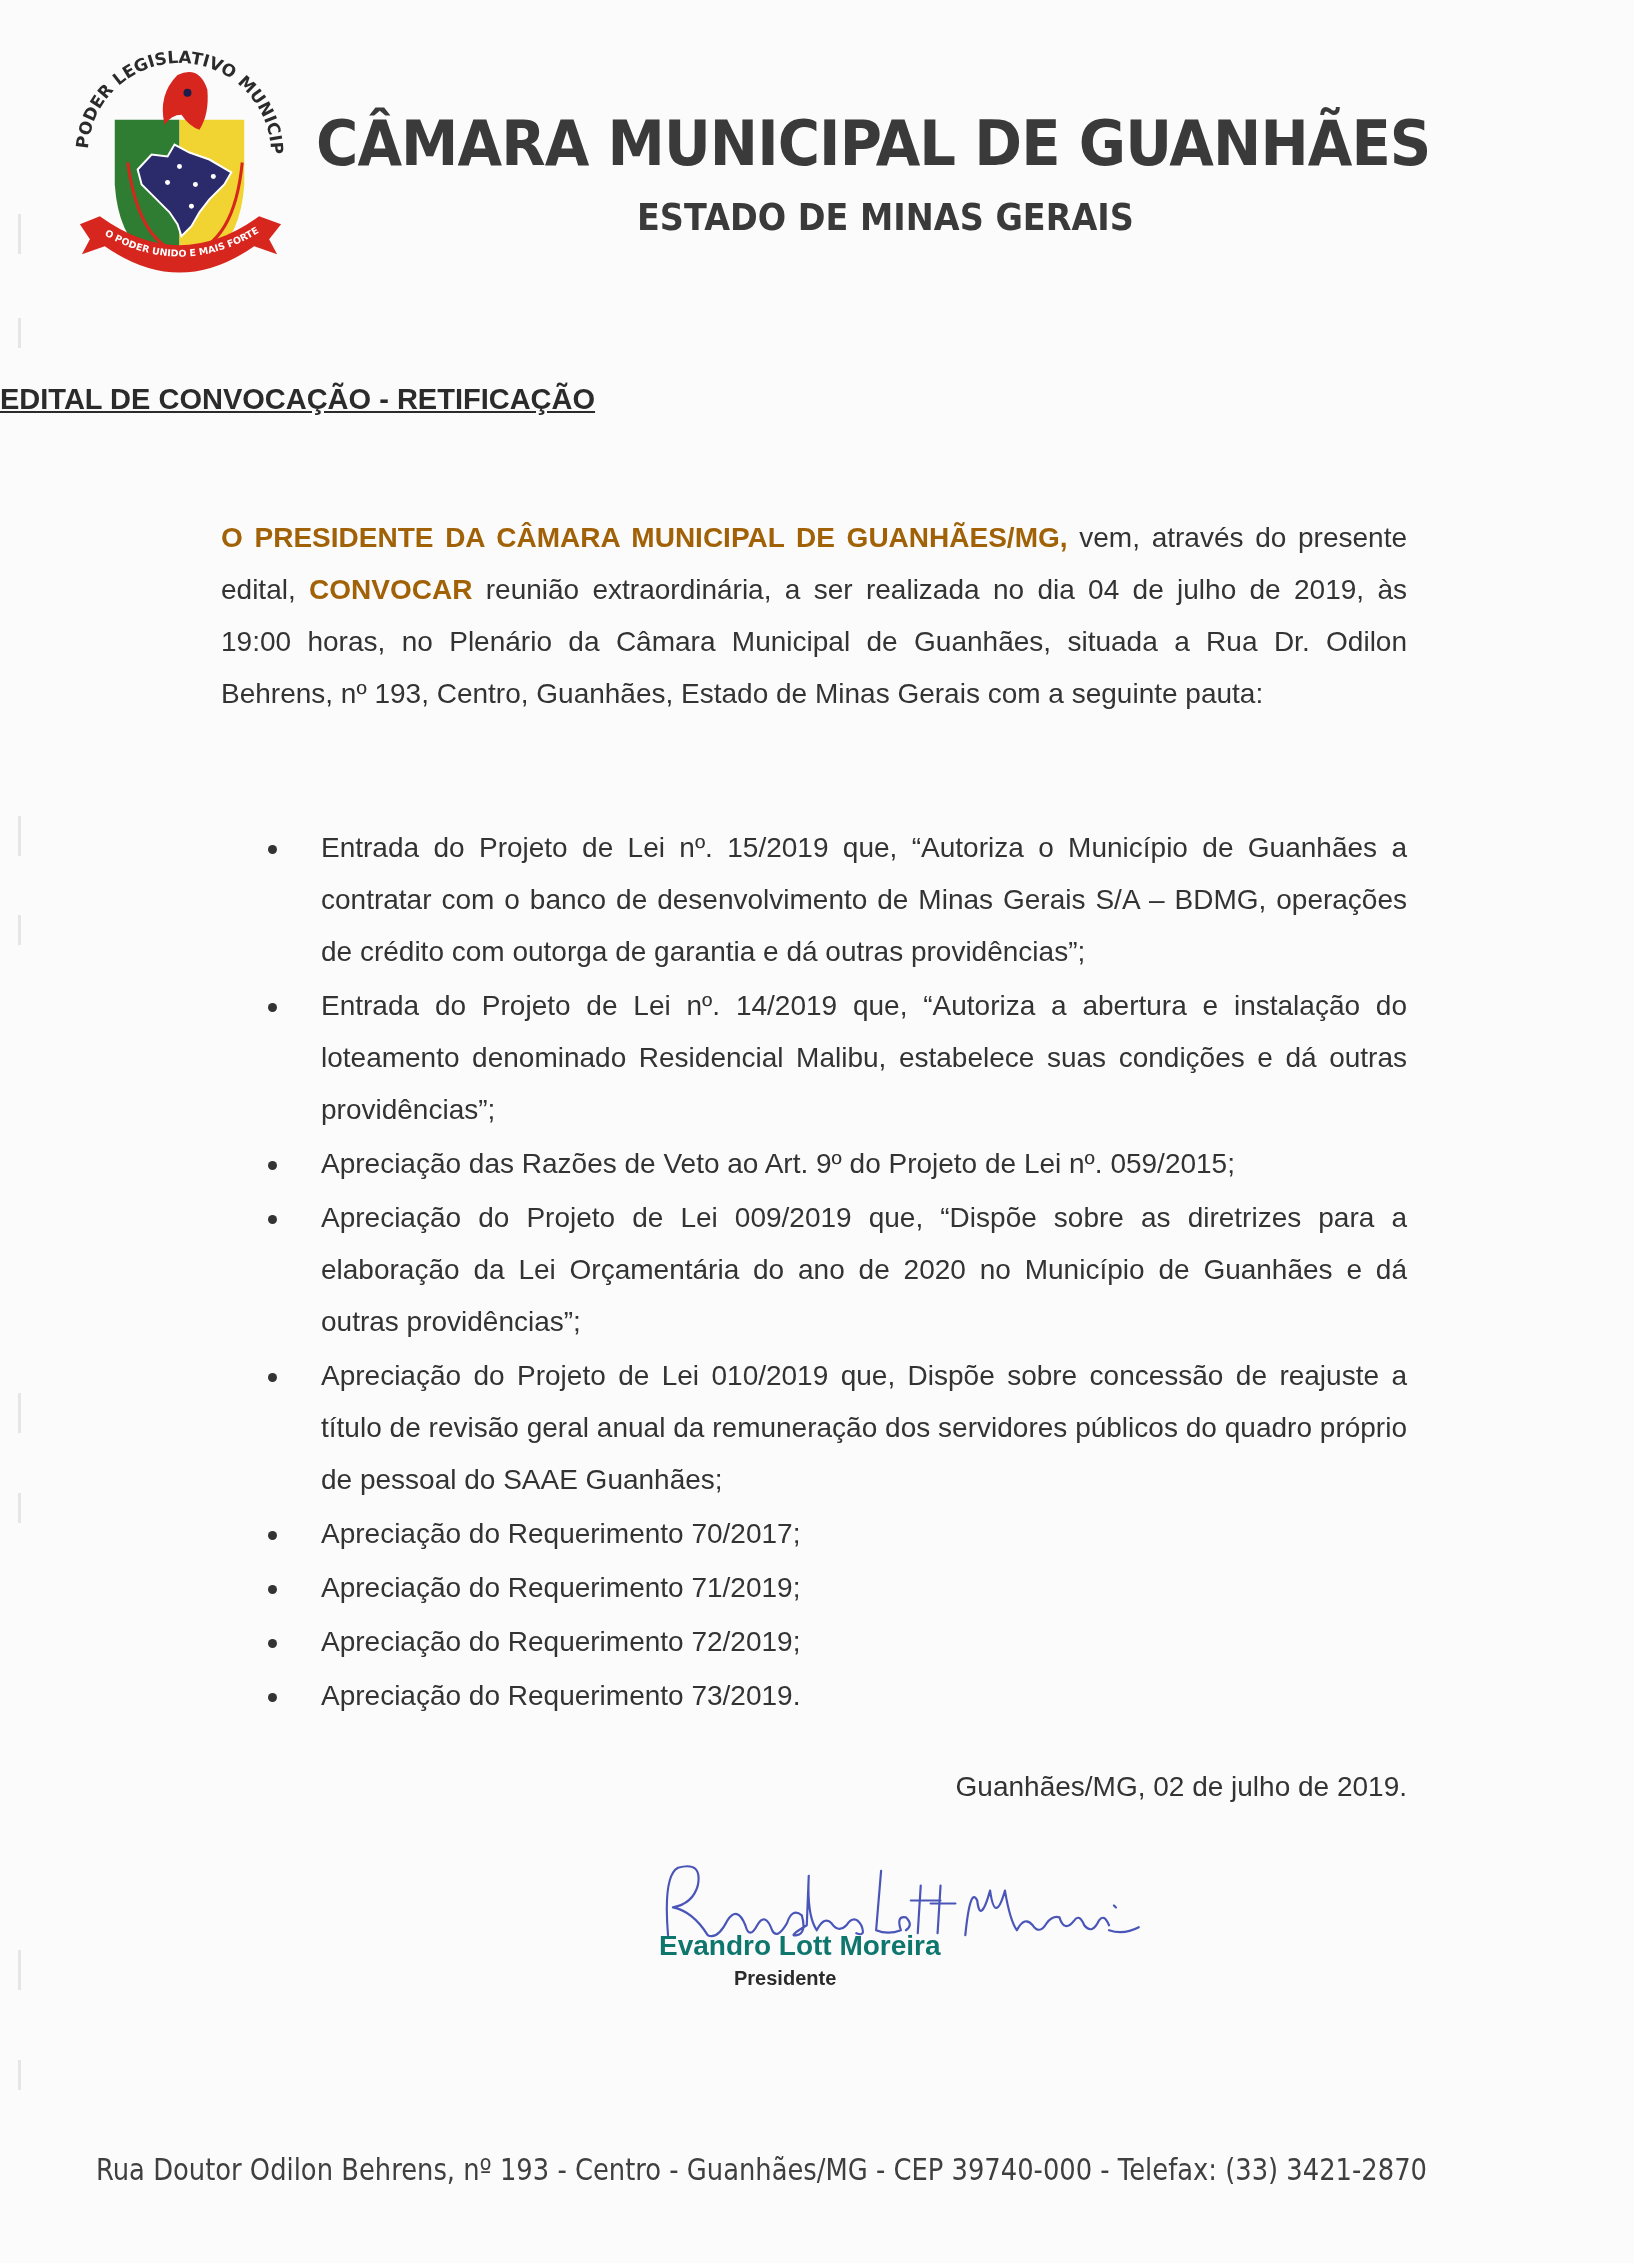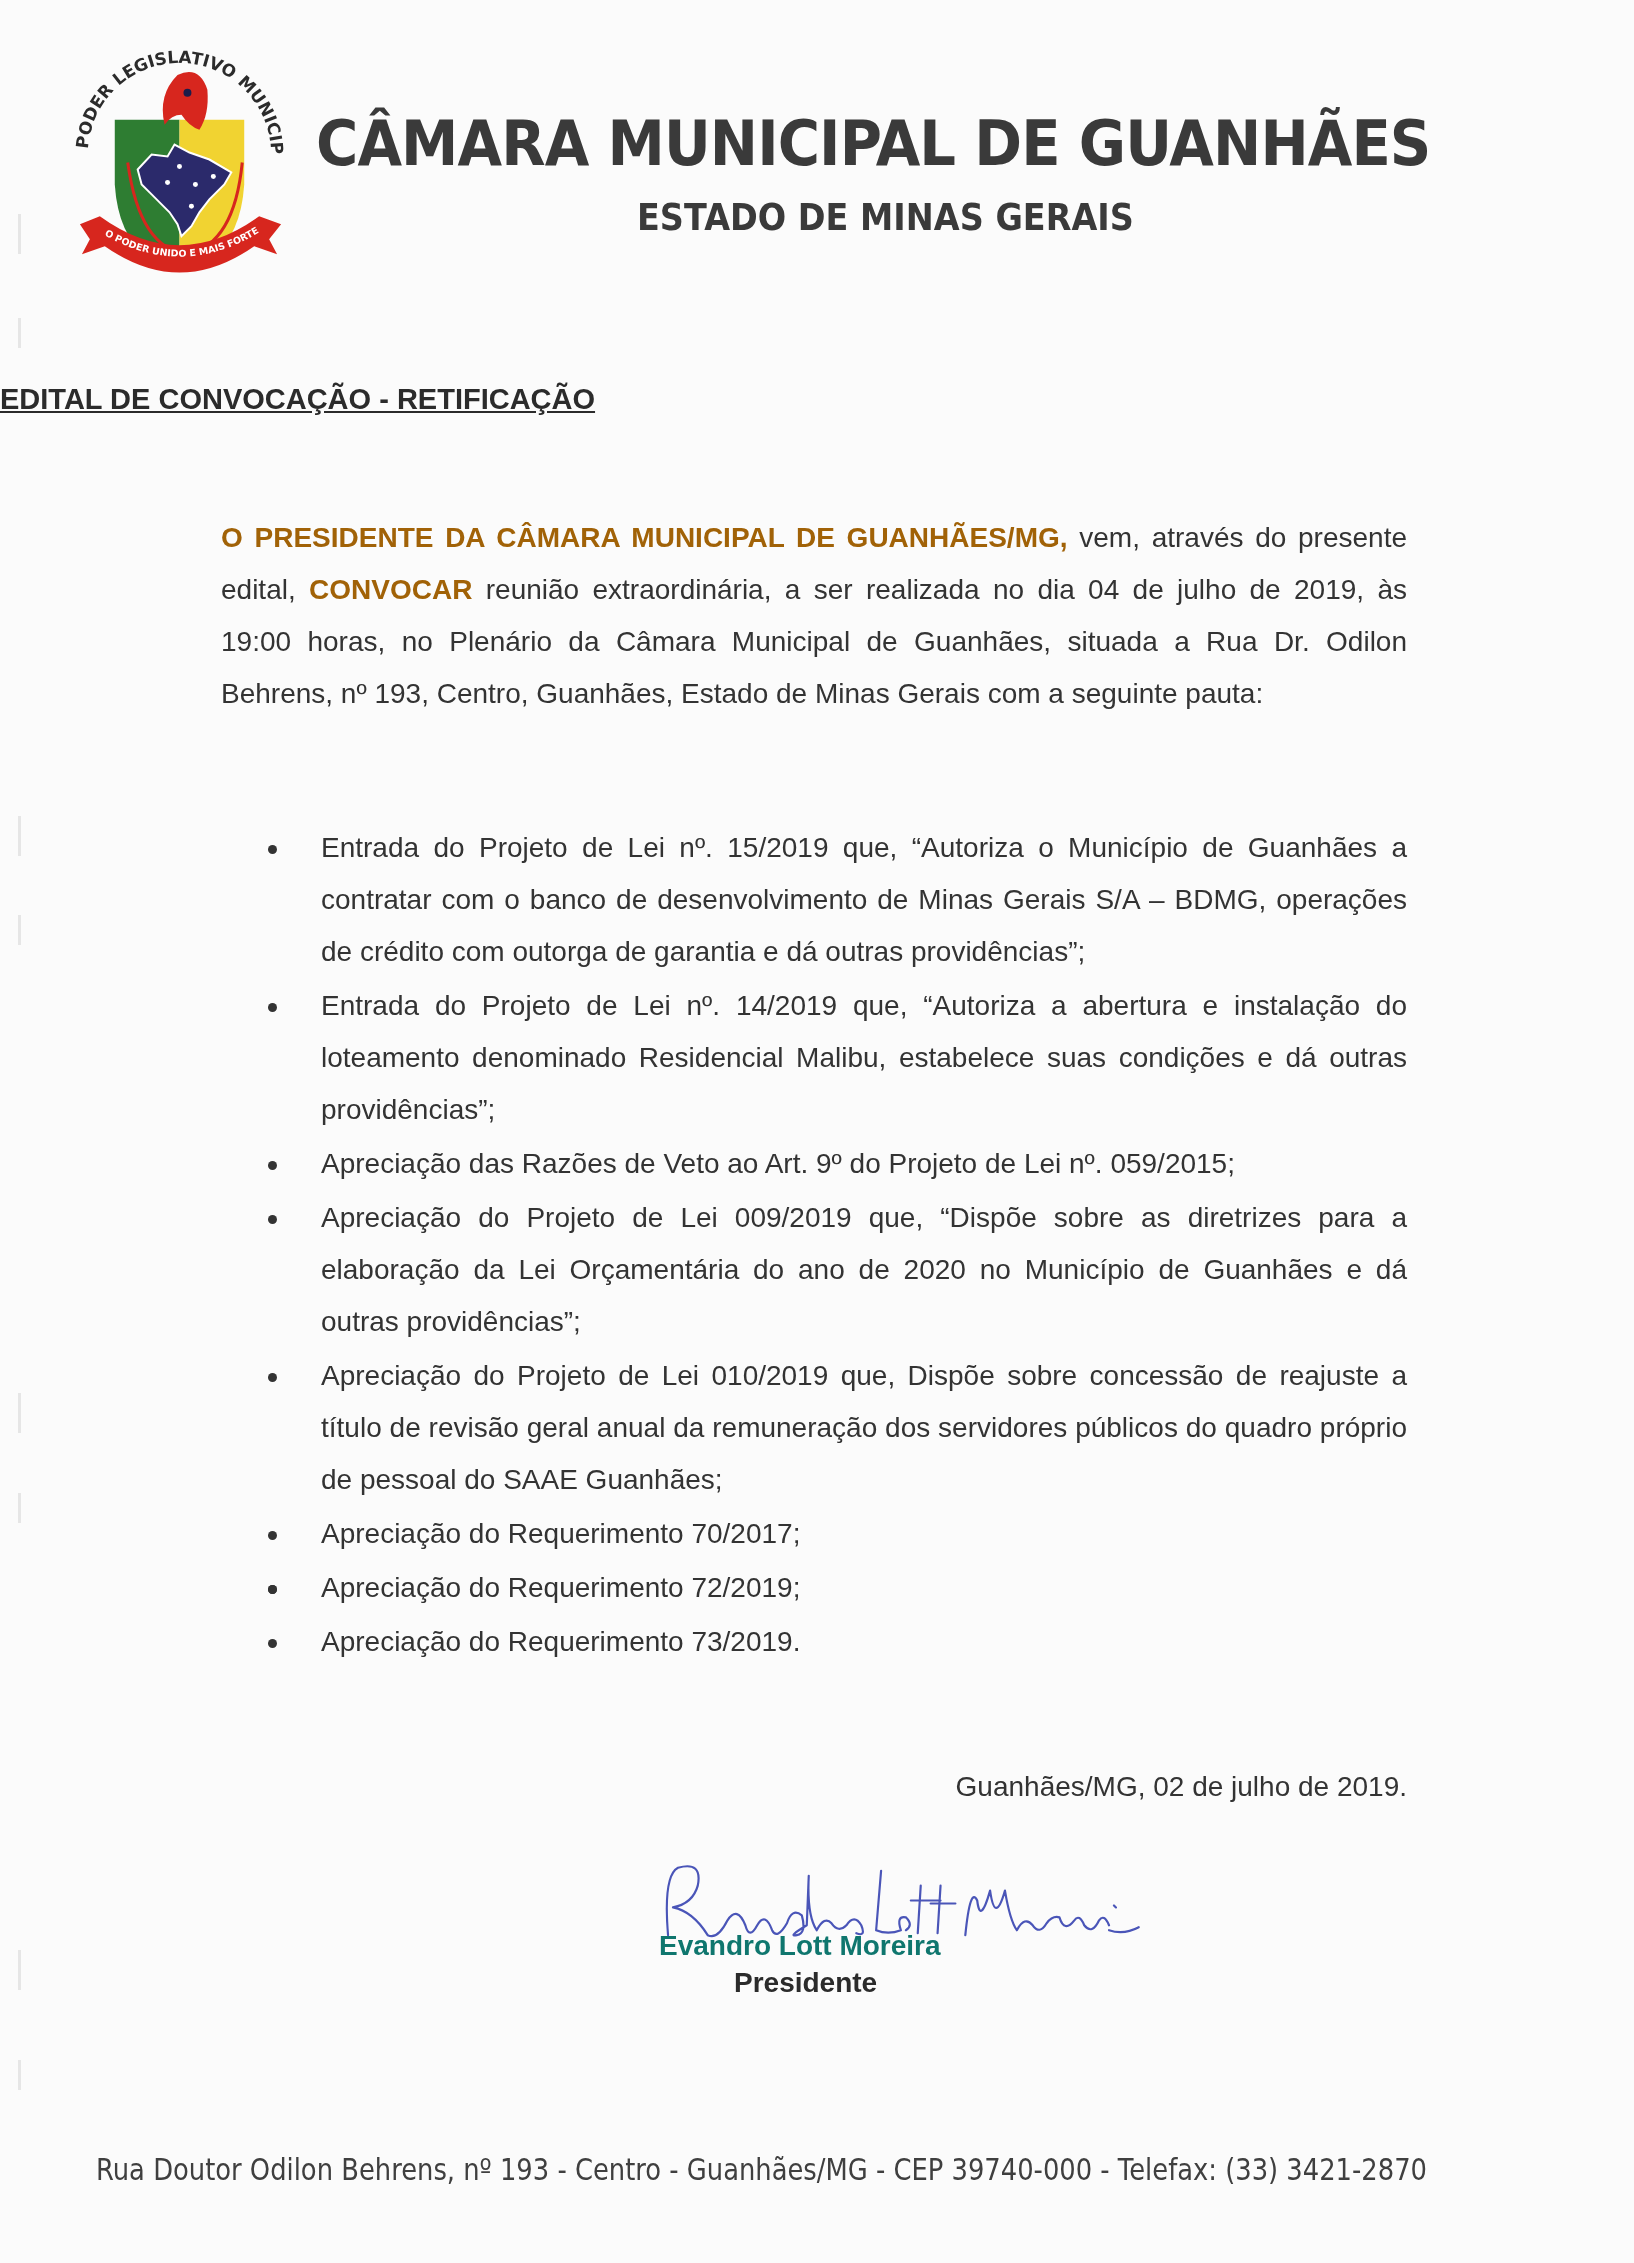"Apreciação do Requerimento 71/2019;" span { html: none -> <span>Apreciação do Requerimento 71/2019;</span> }
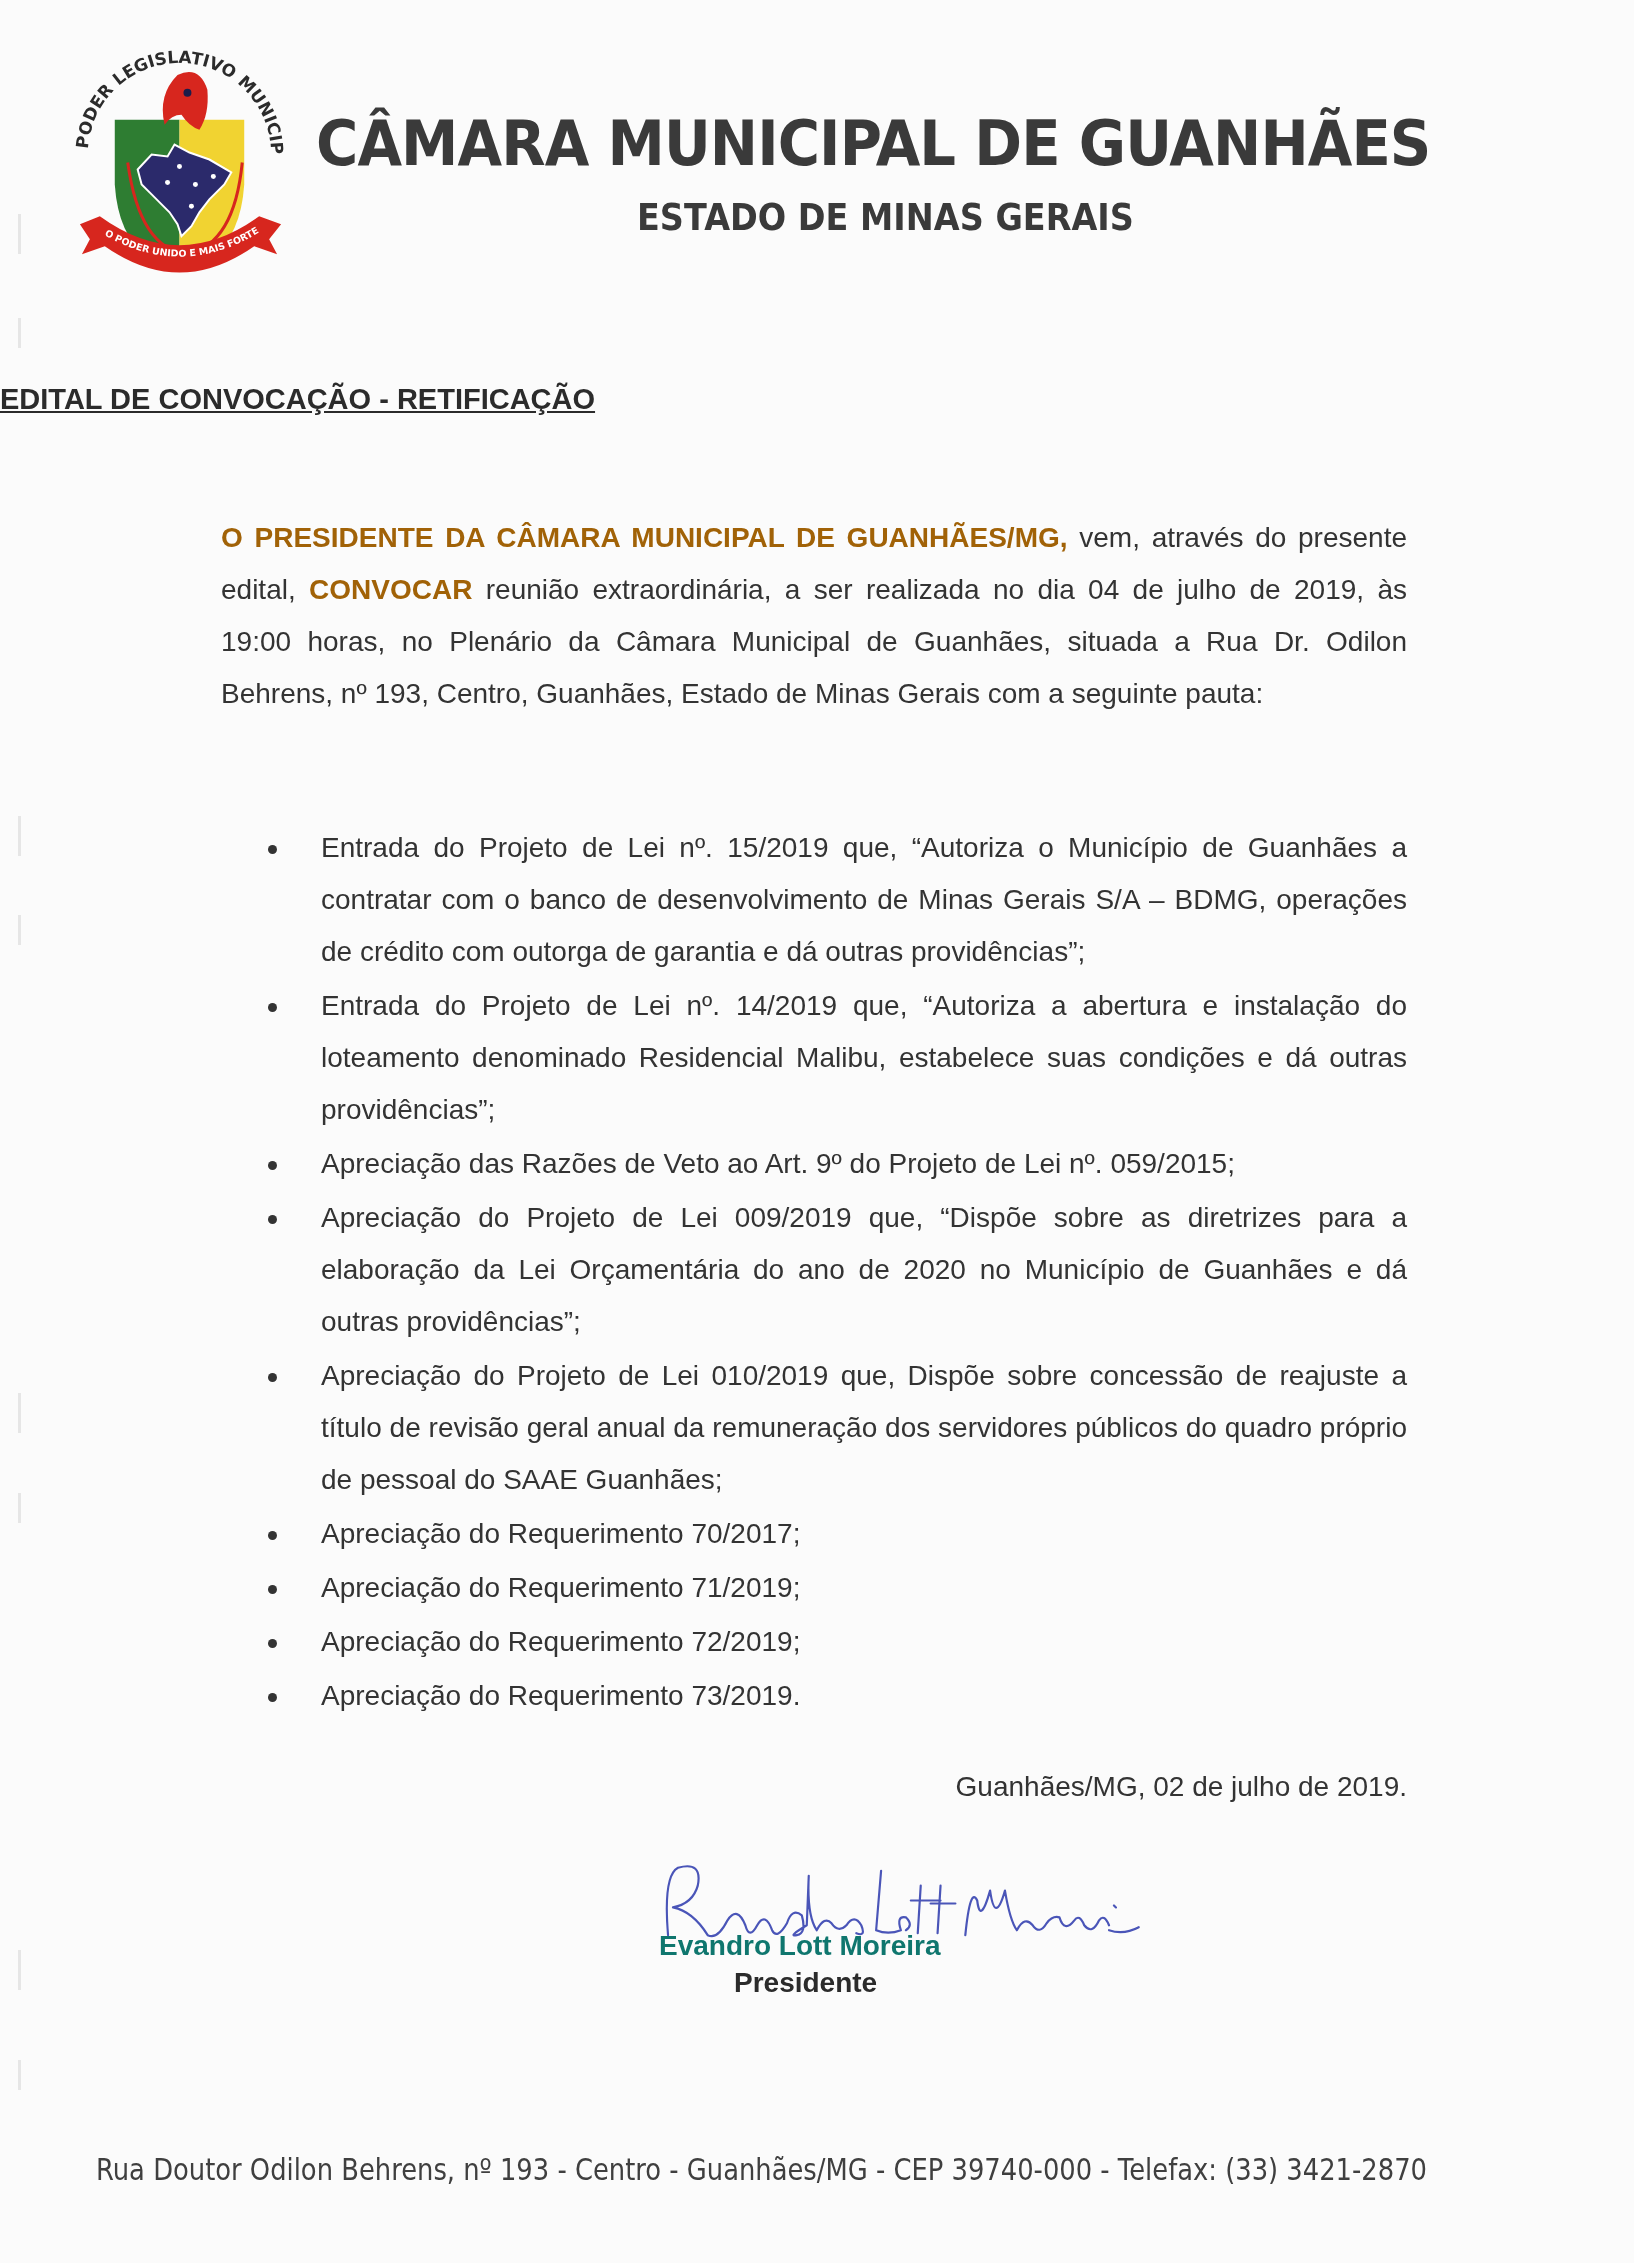"Presidente" .signer-role { font-size: 28px -> 20px }
